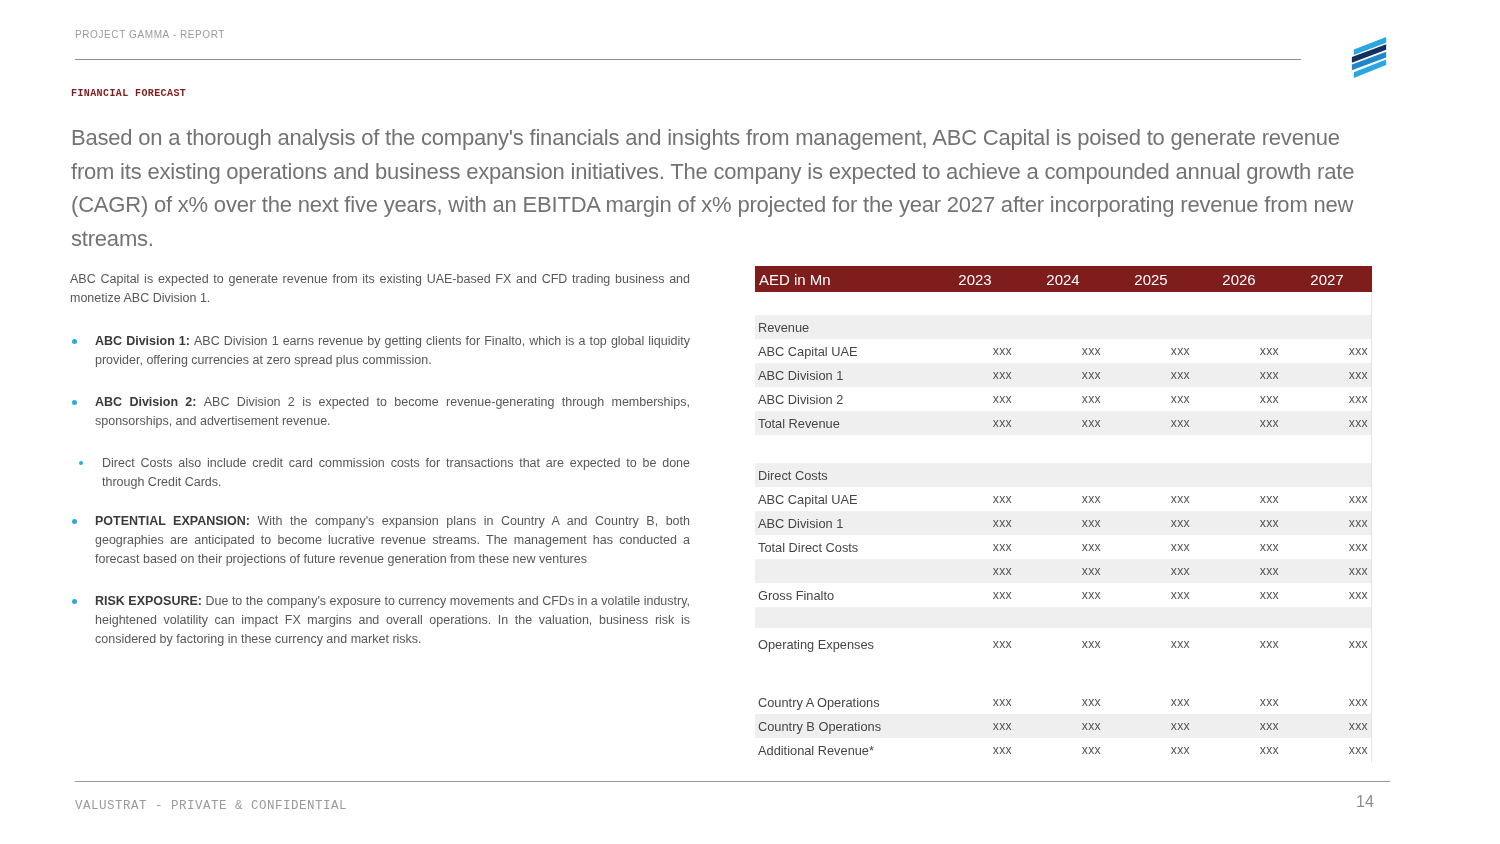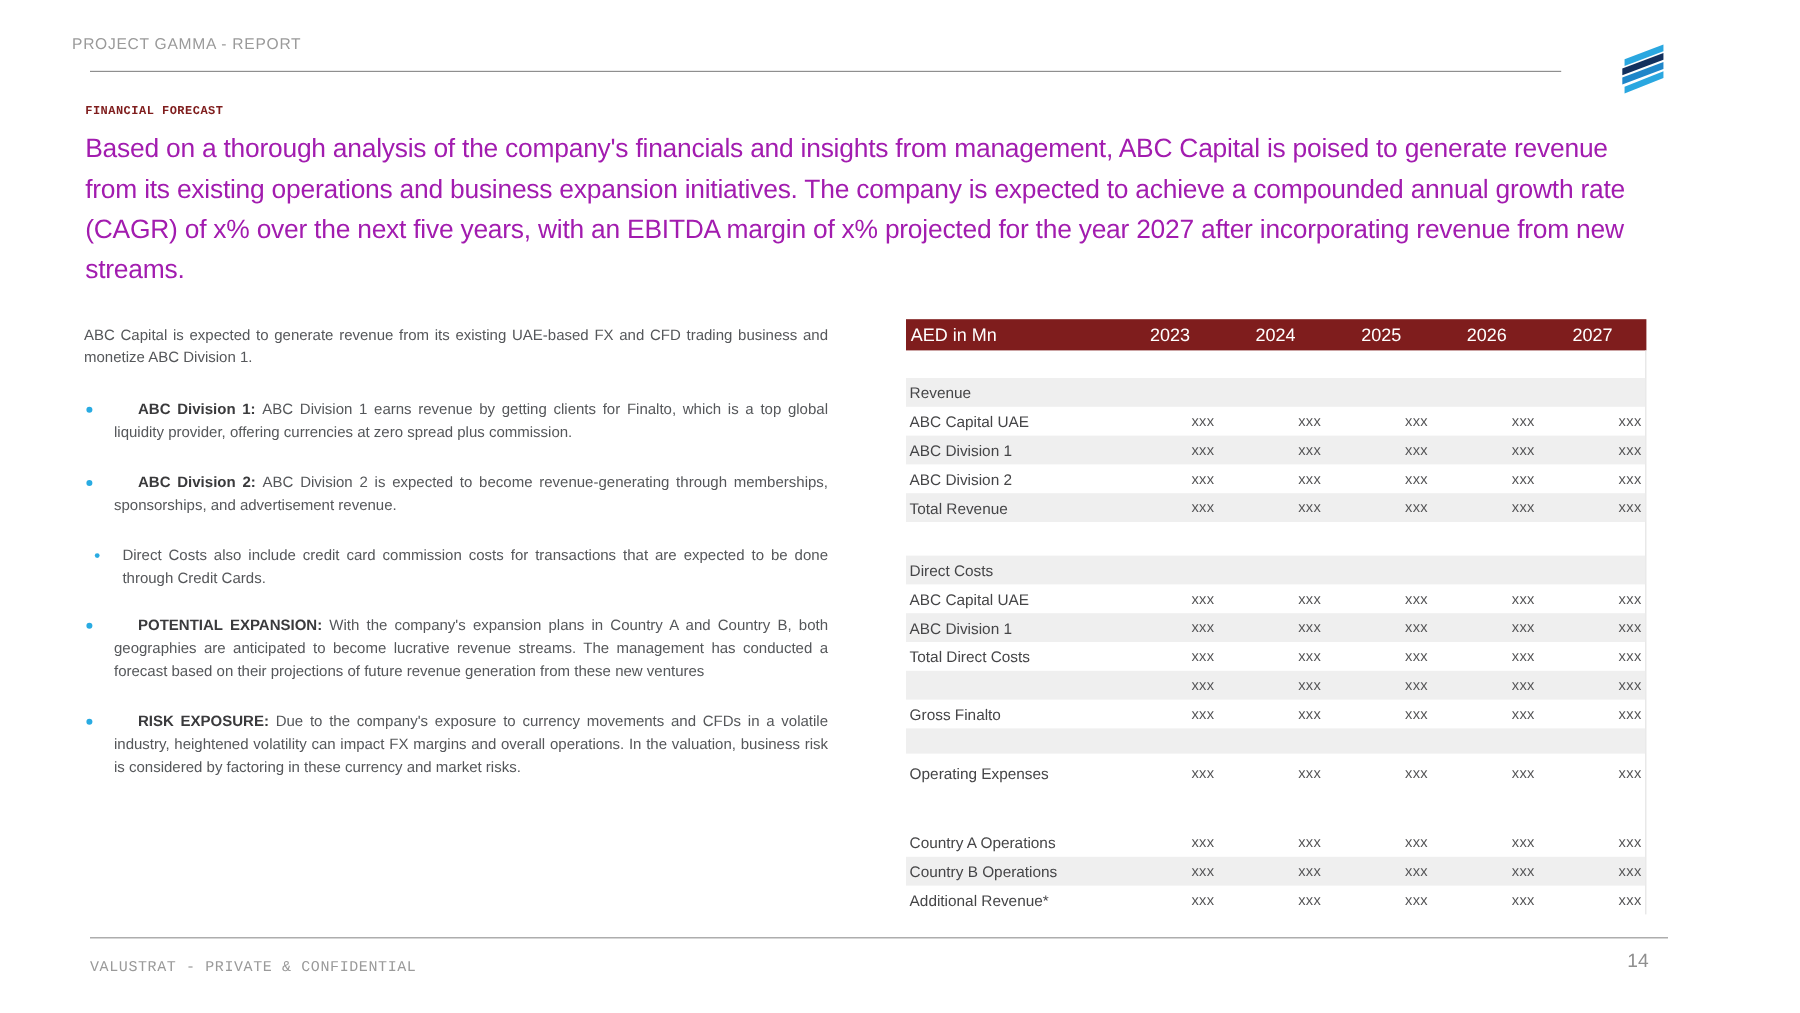"PROJECT GAMMA - REPORT" .kicker { font-size: 13px -> 10px; left: 60px -> 75px }
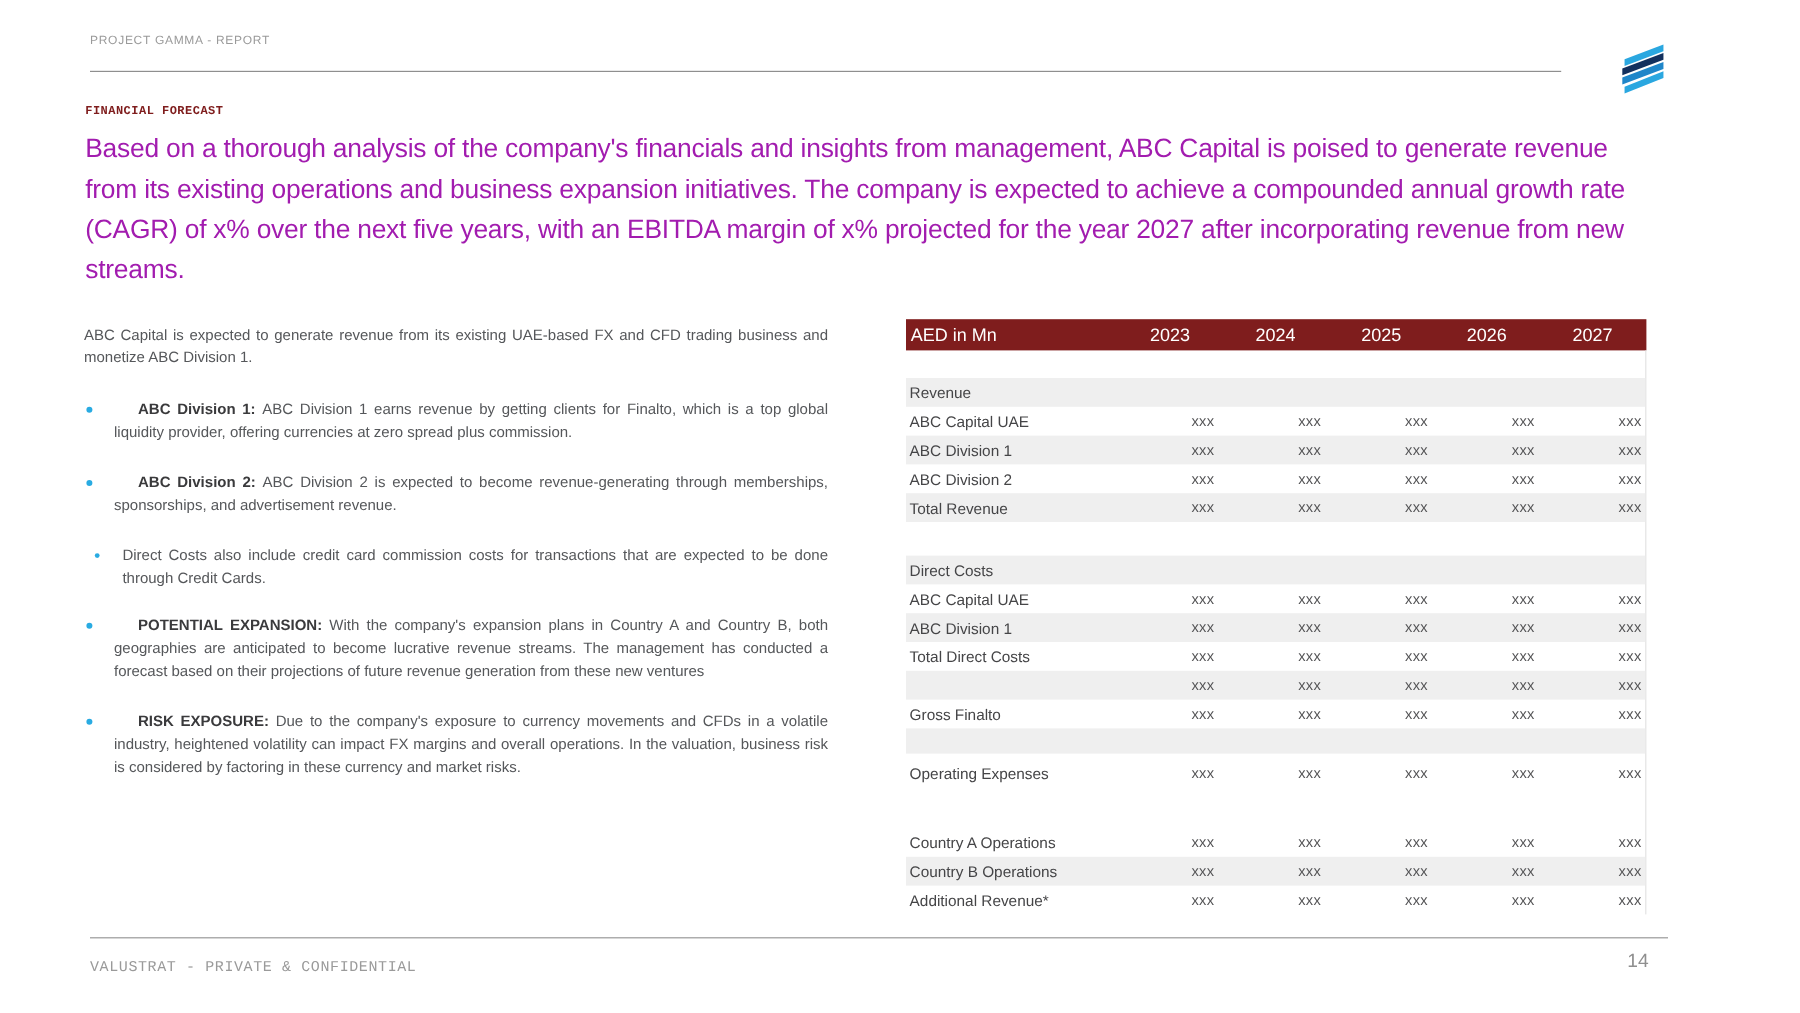"Based on a thorough analysis" .lede { color: #a21caf -> #737373; top: 107px -> 121px }
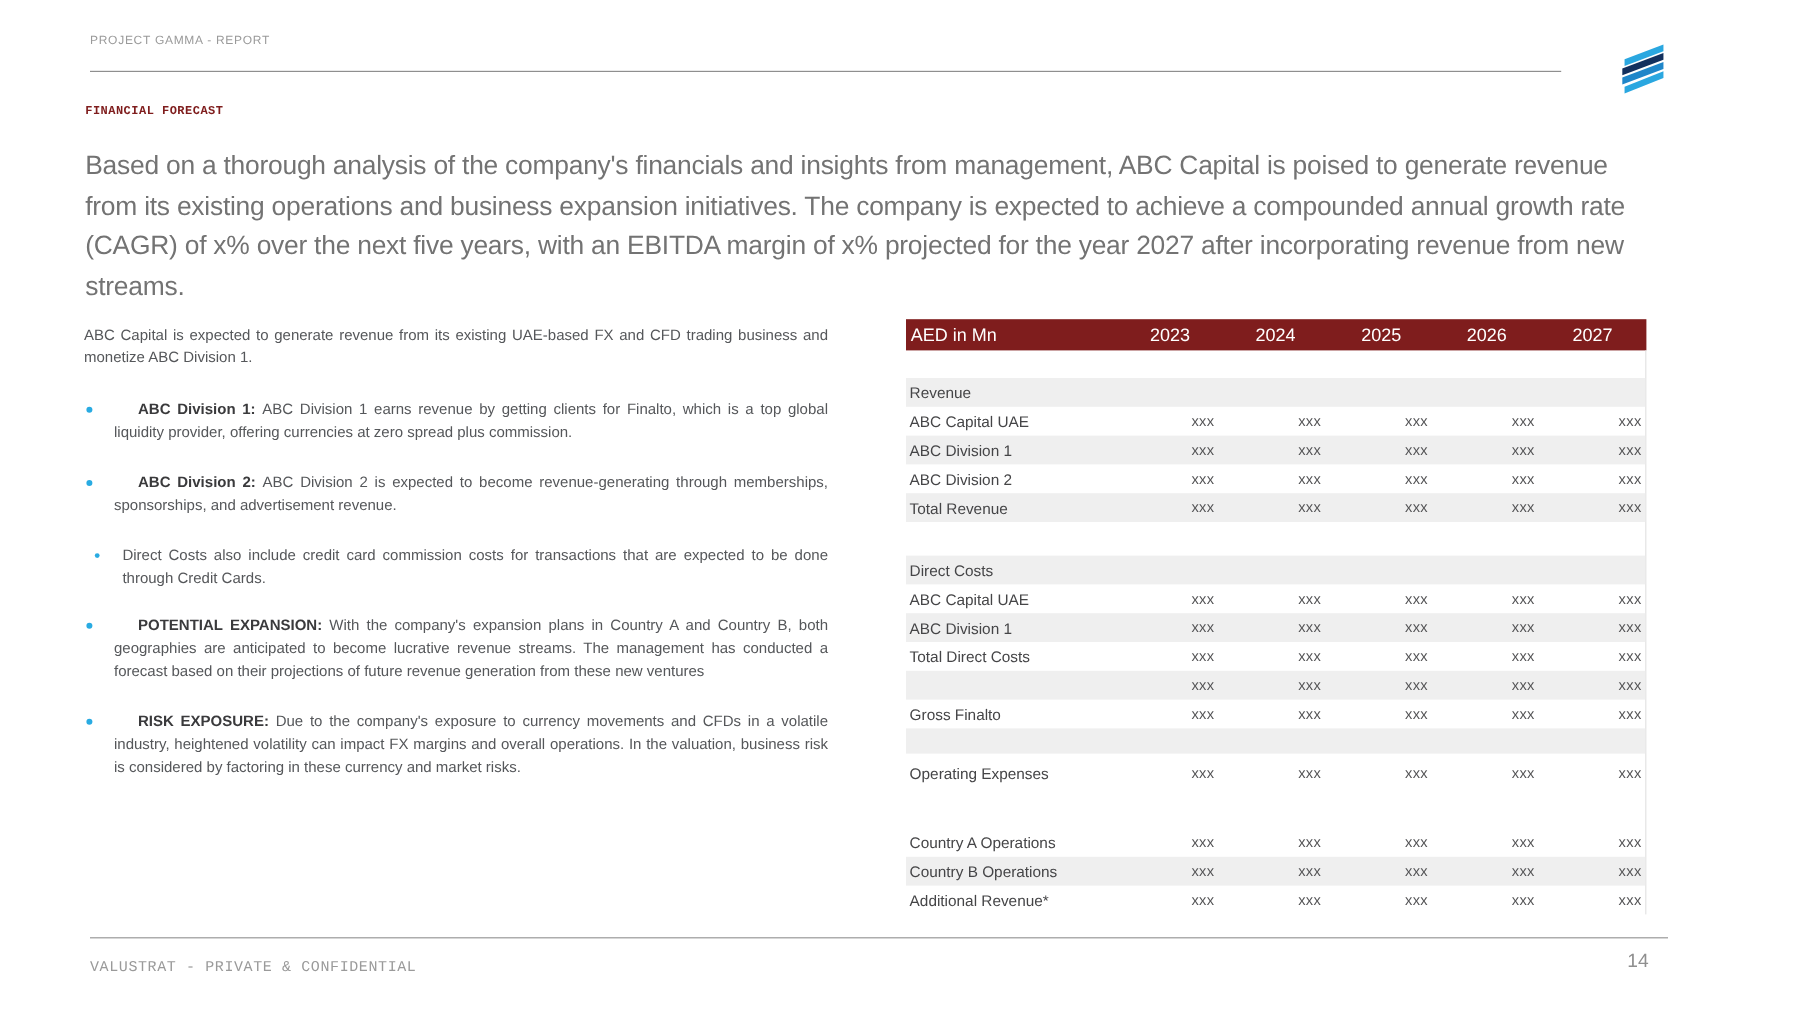"ABC Division 1:" .bullet .lead { margin-left: 20px -> none }
